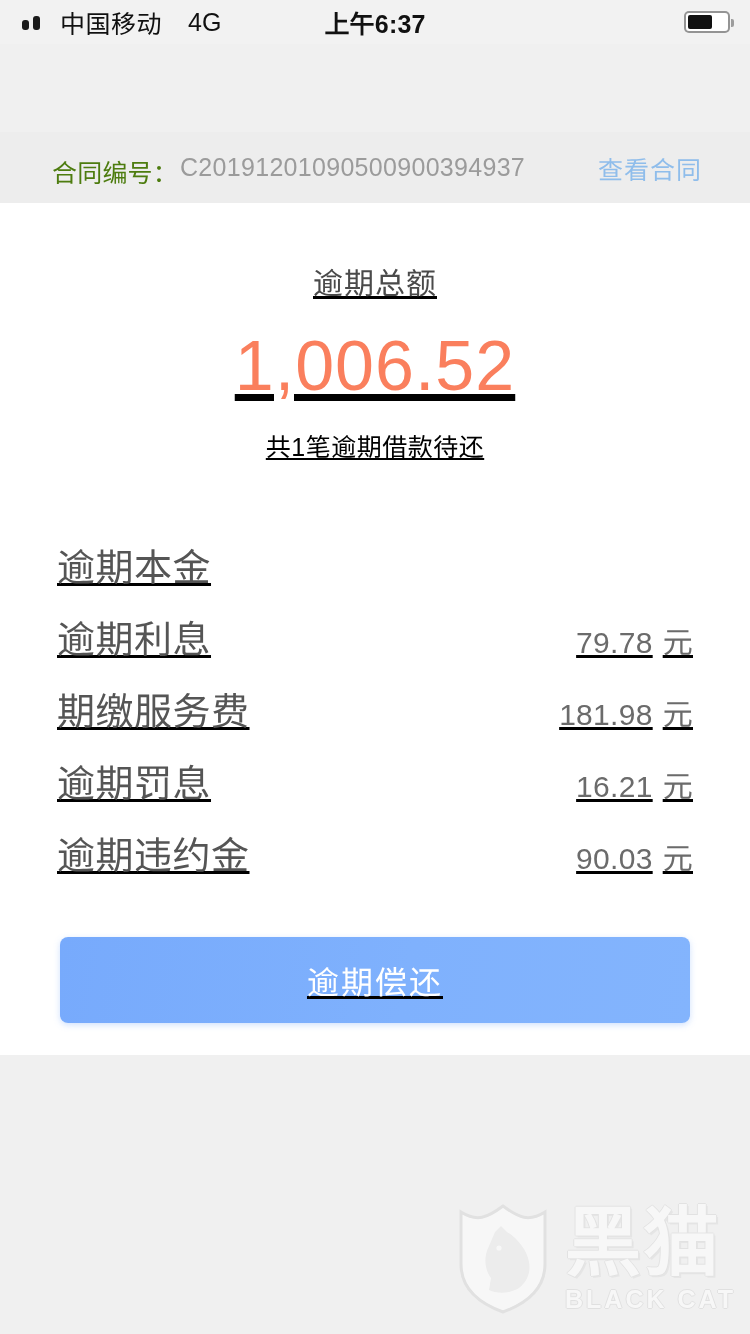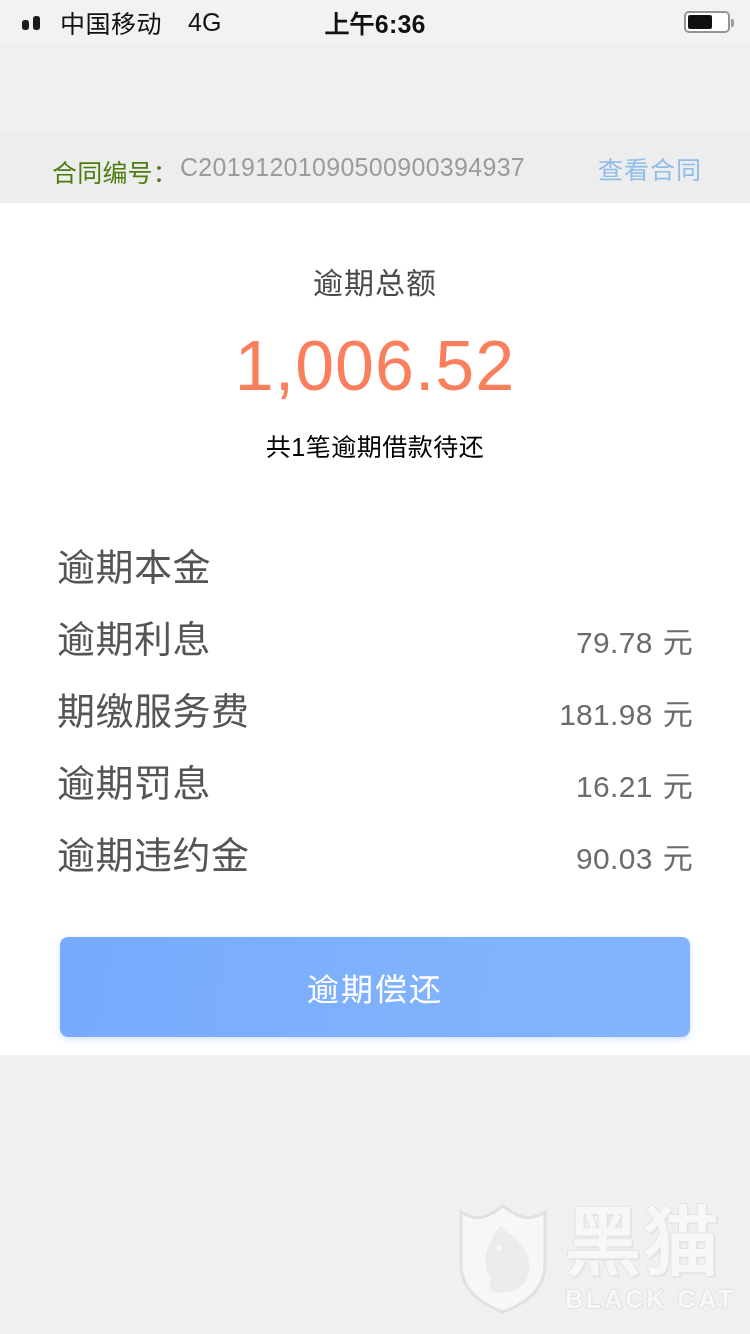"上午6:36" div.status-time { text: 6:36 -> 6:37 }
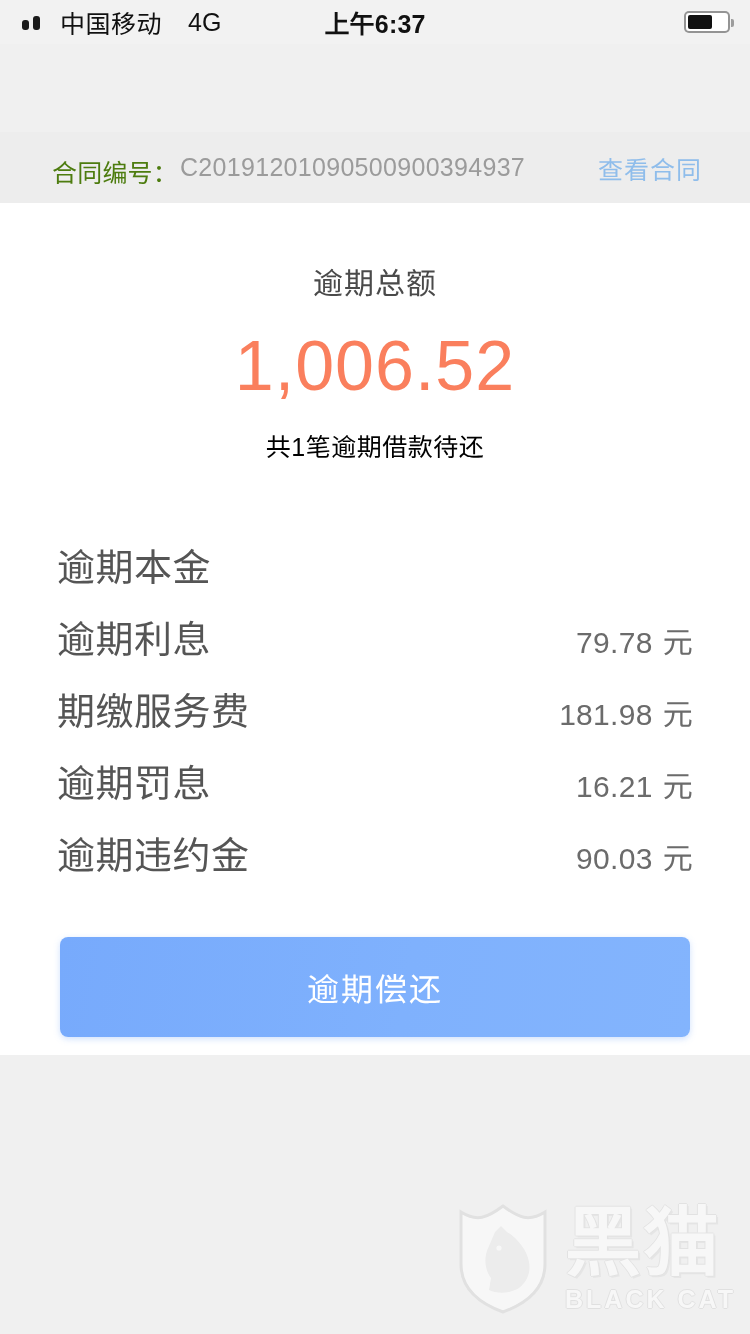"逾期总额" .card { text-decoration: none -> underline }
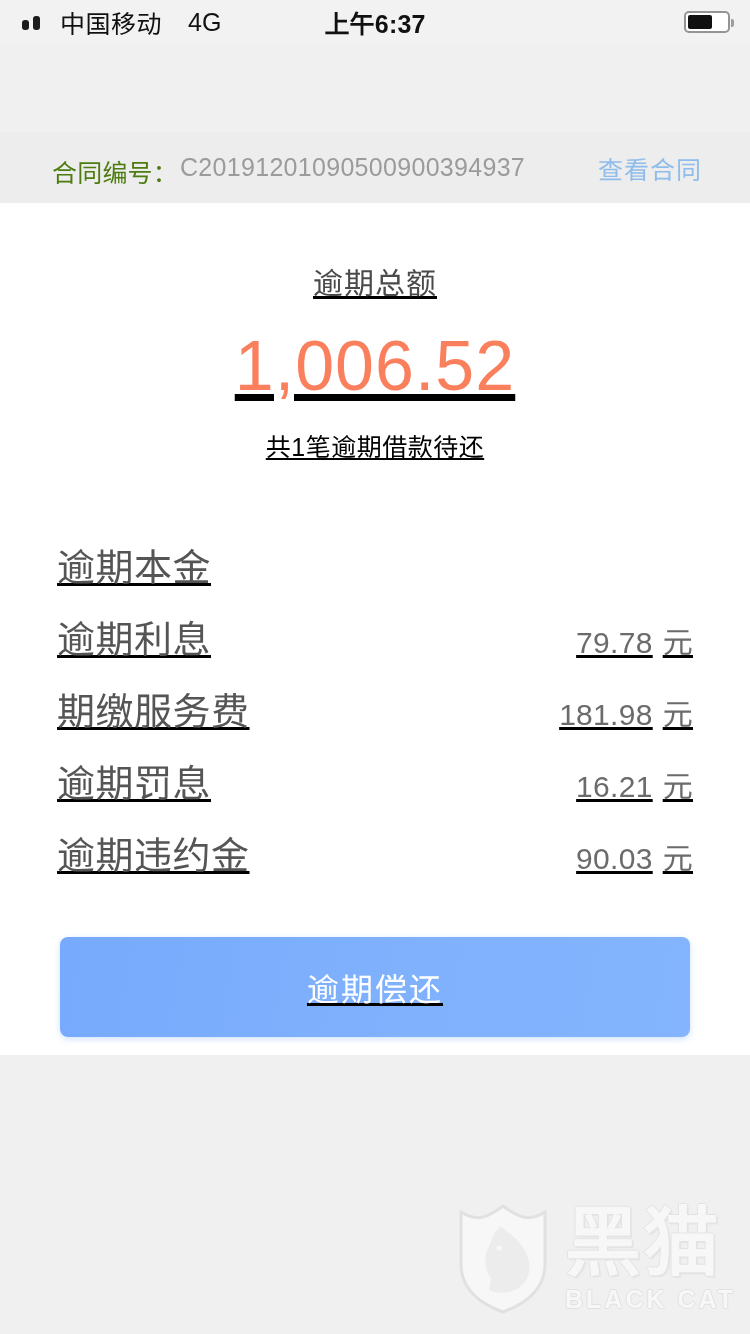"逾期偿还" .pay-btn { height: 100px -> 86px }
